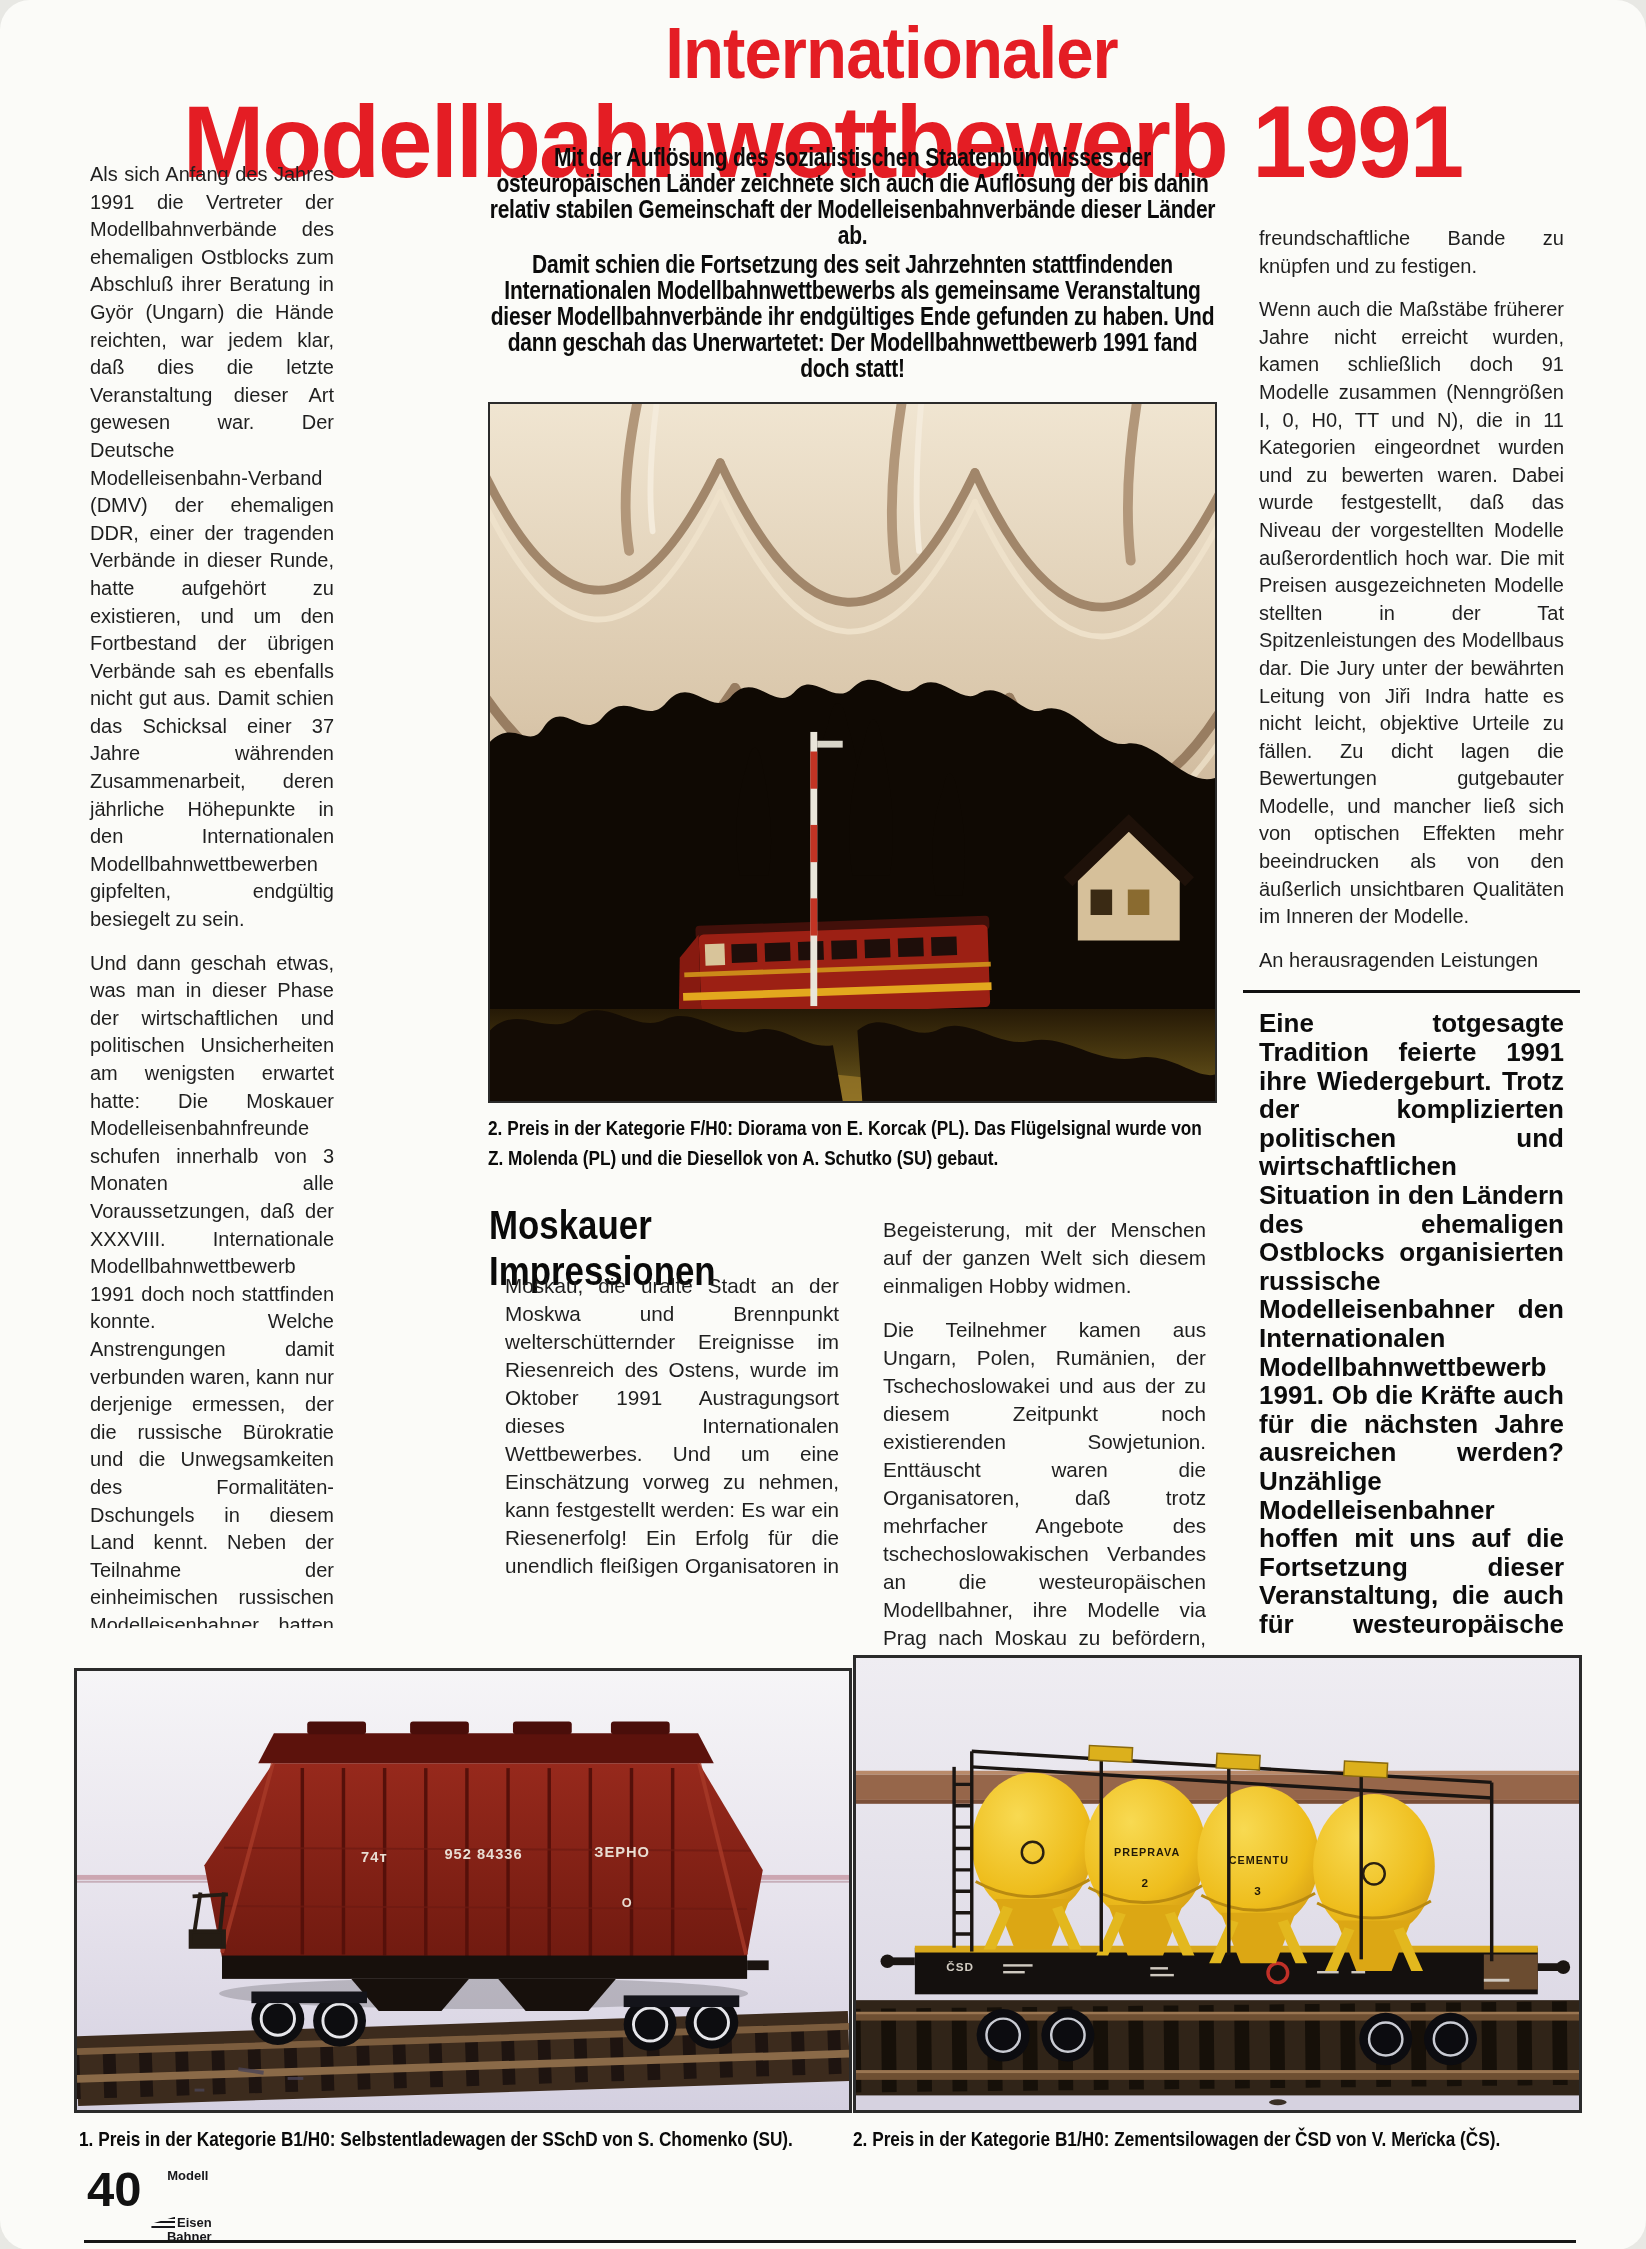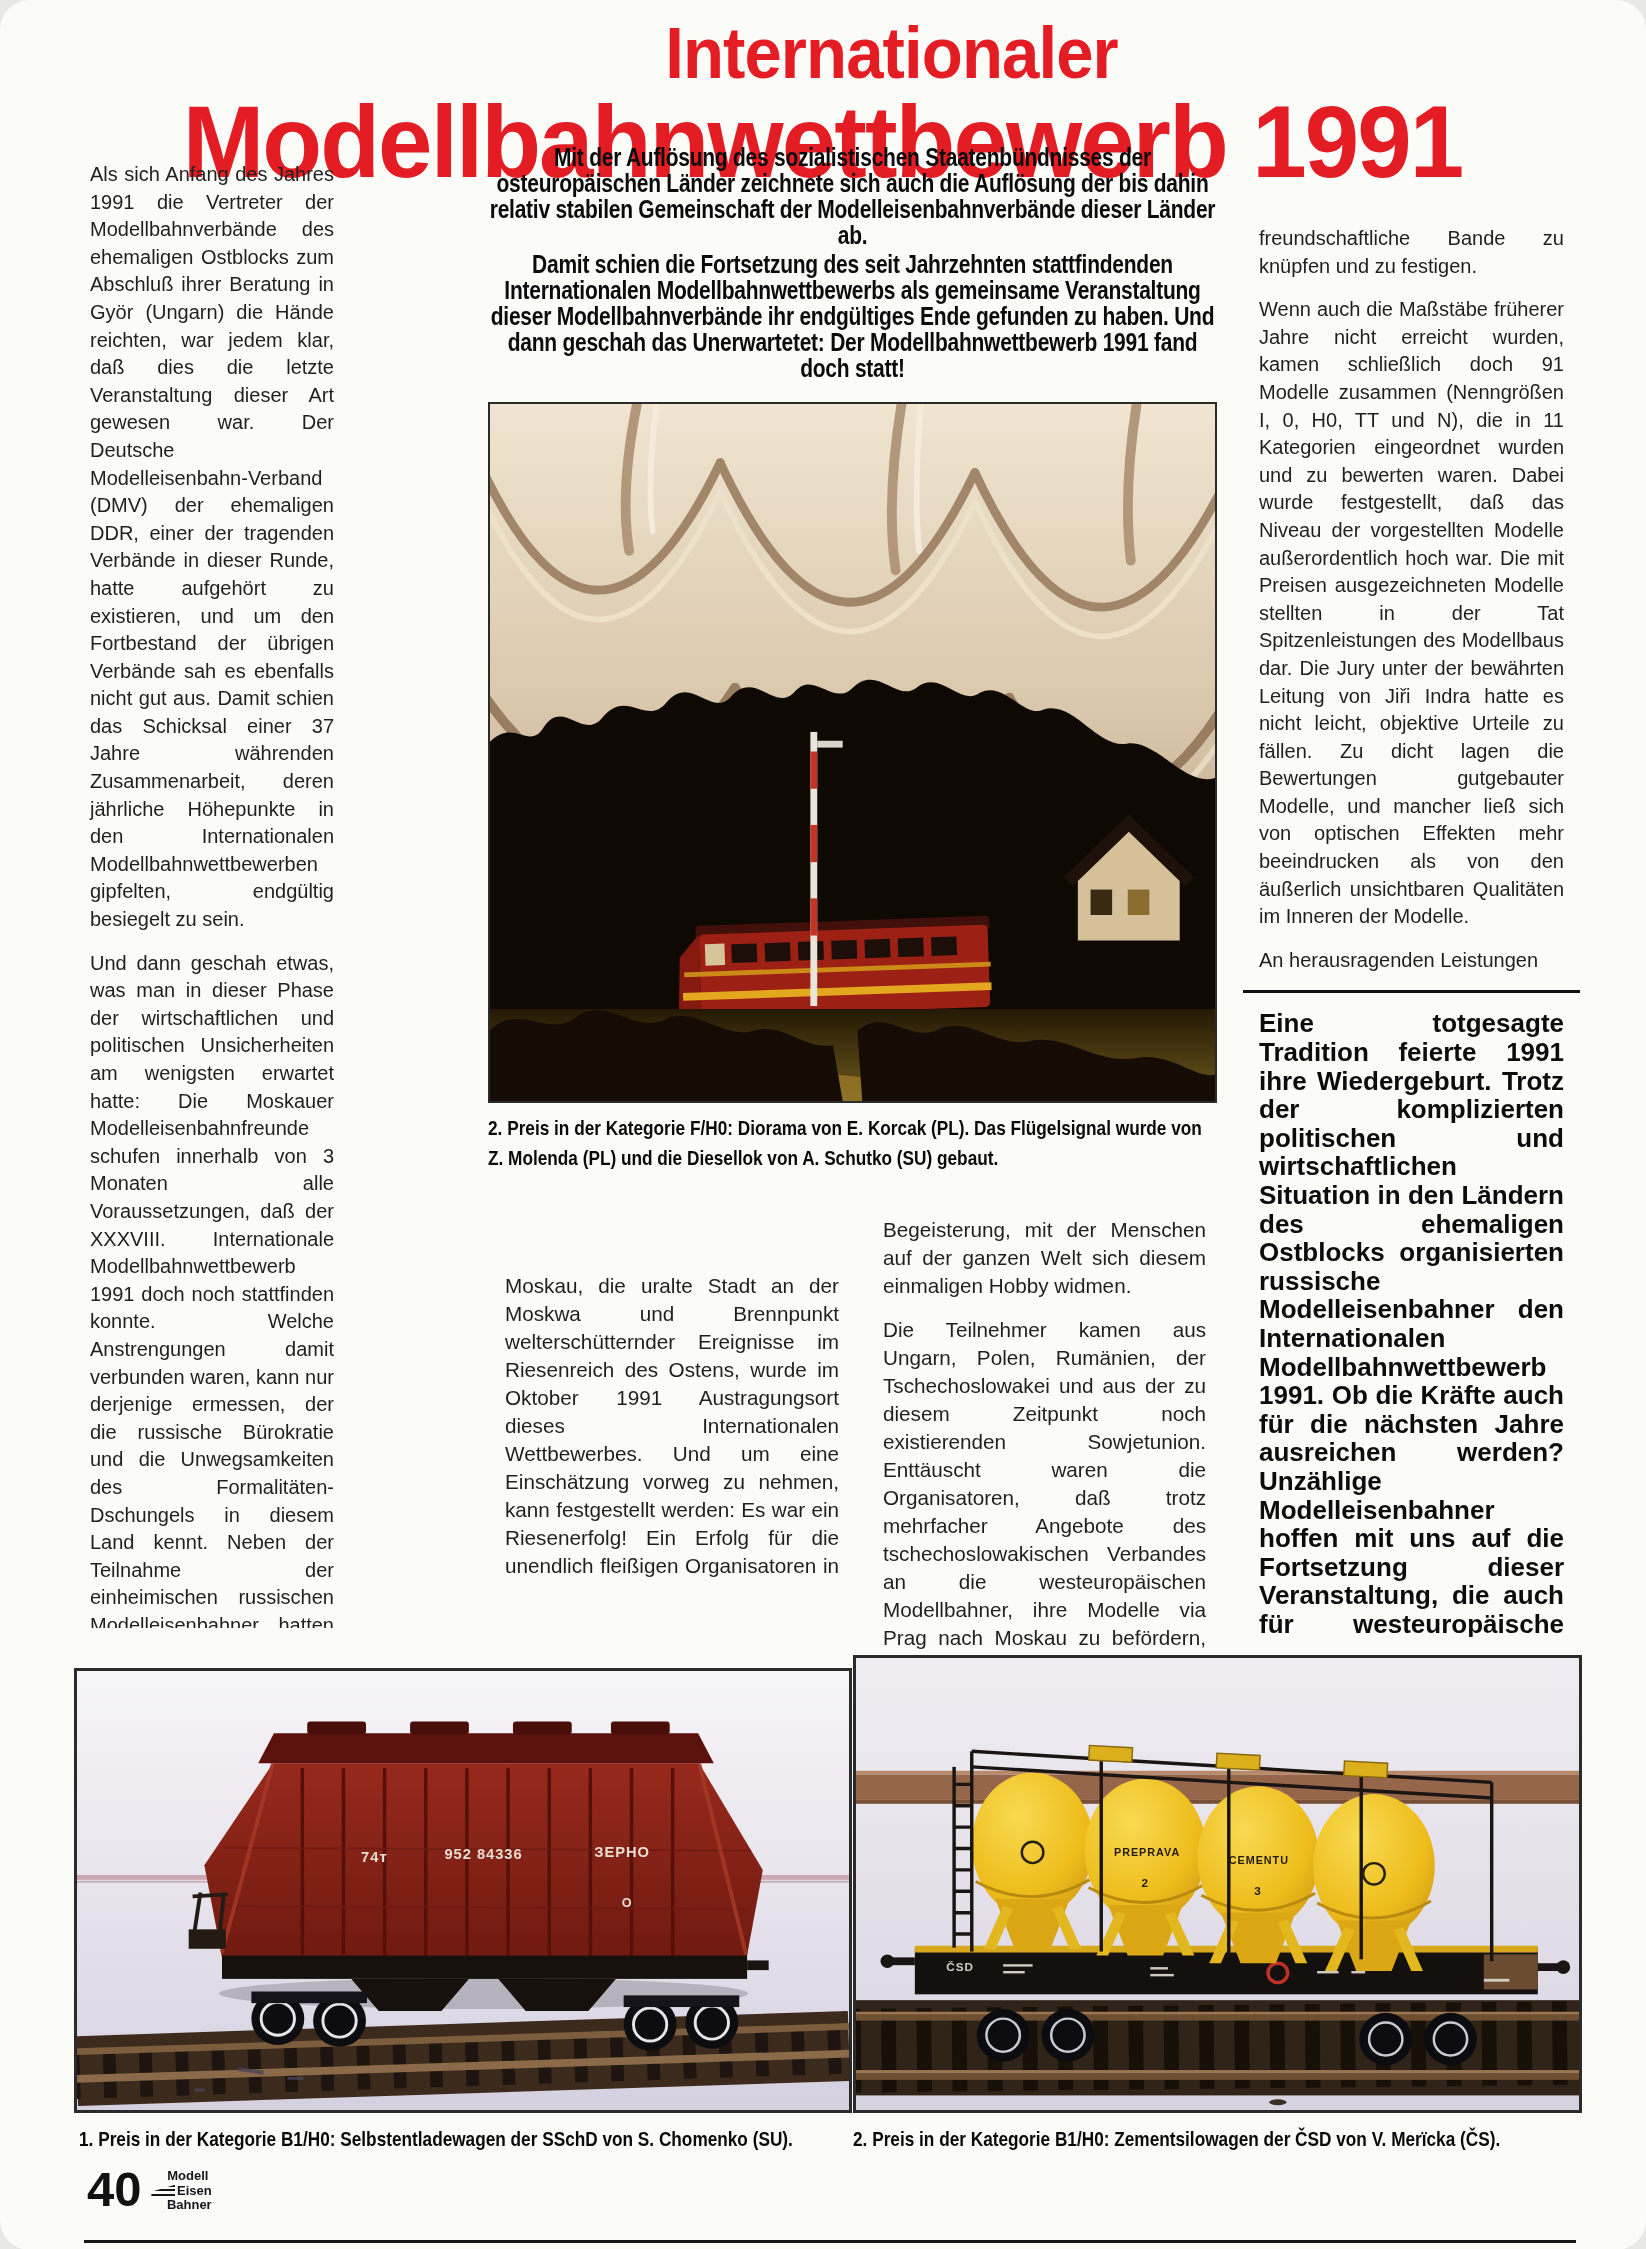"Moskauer" div.abs { html: none -> <div> <div> <div>Moskauer</div> <div>Impressionen</div> </div> </div> }
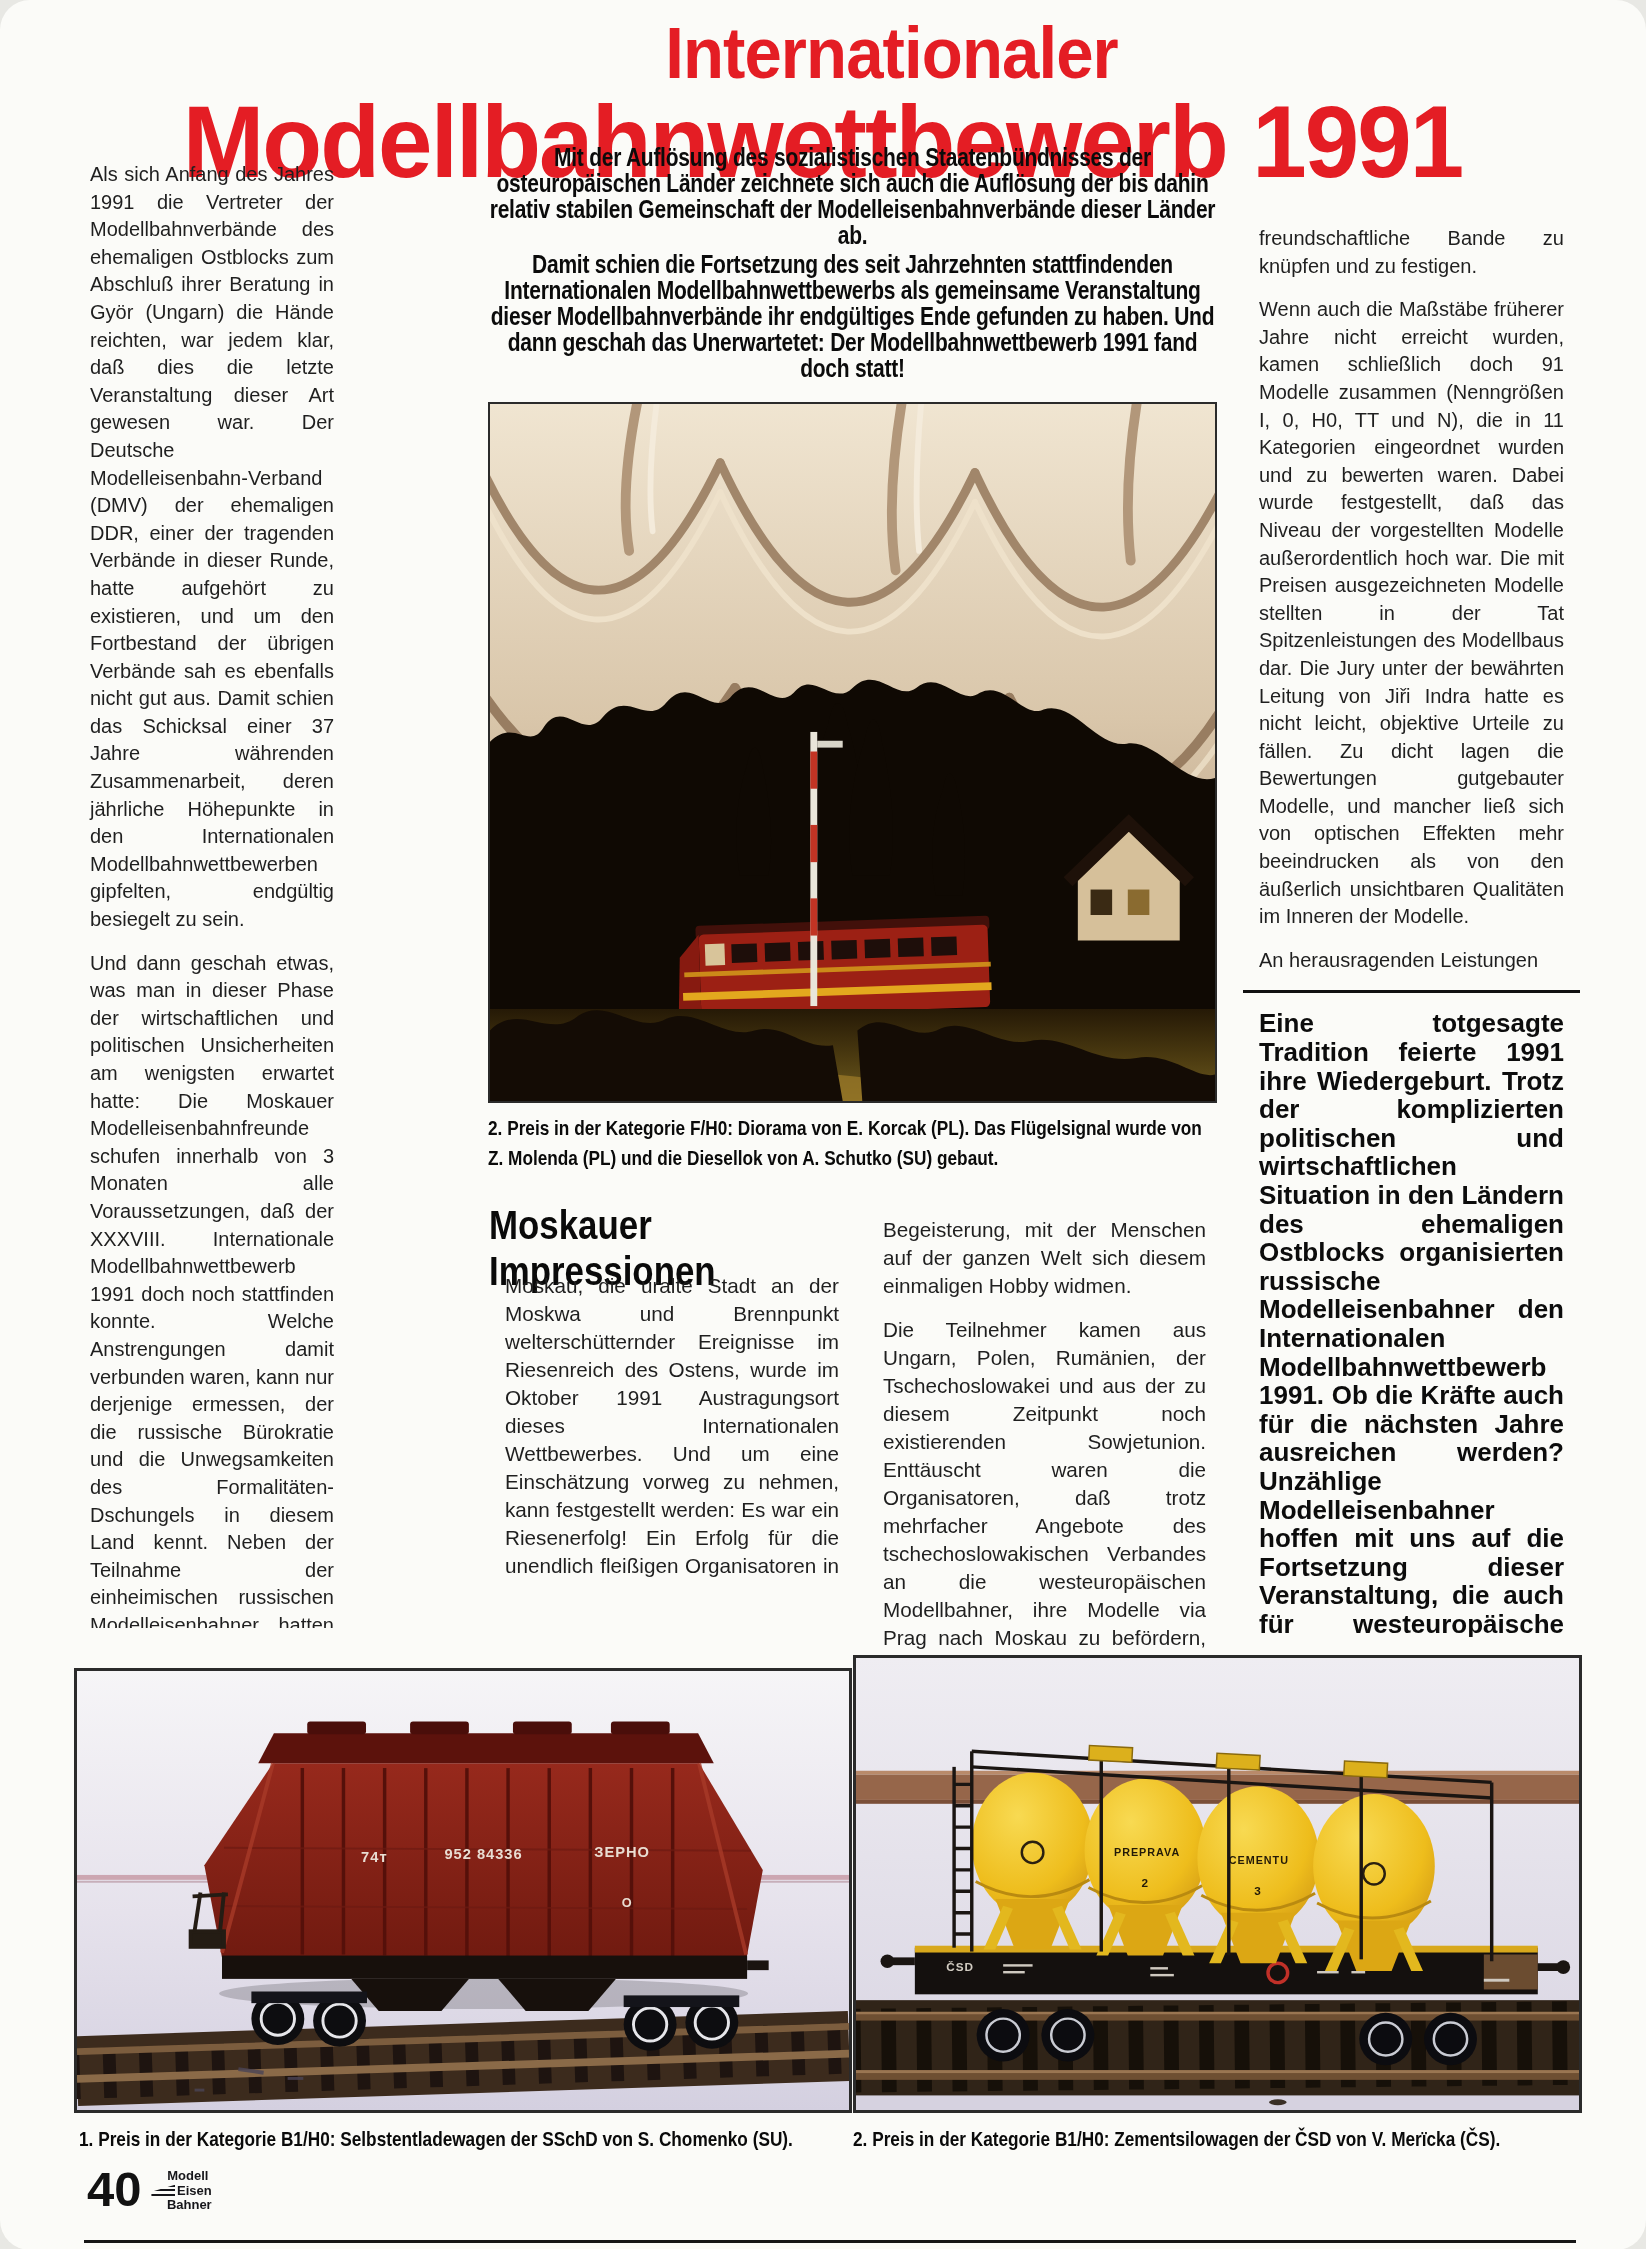"Eisen" #logo .l2 { margin-top: none -> 32px }
